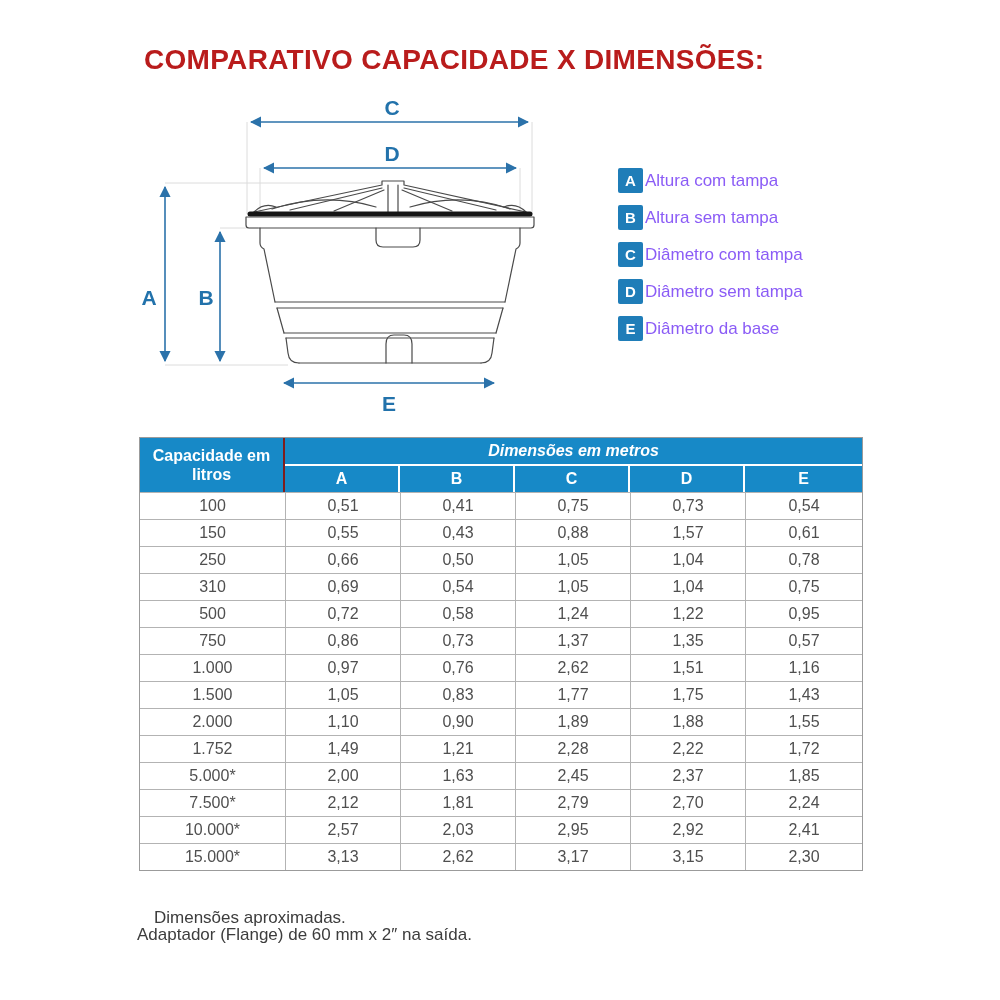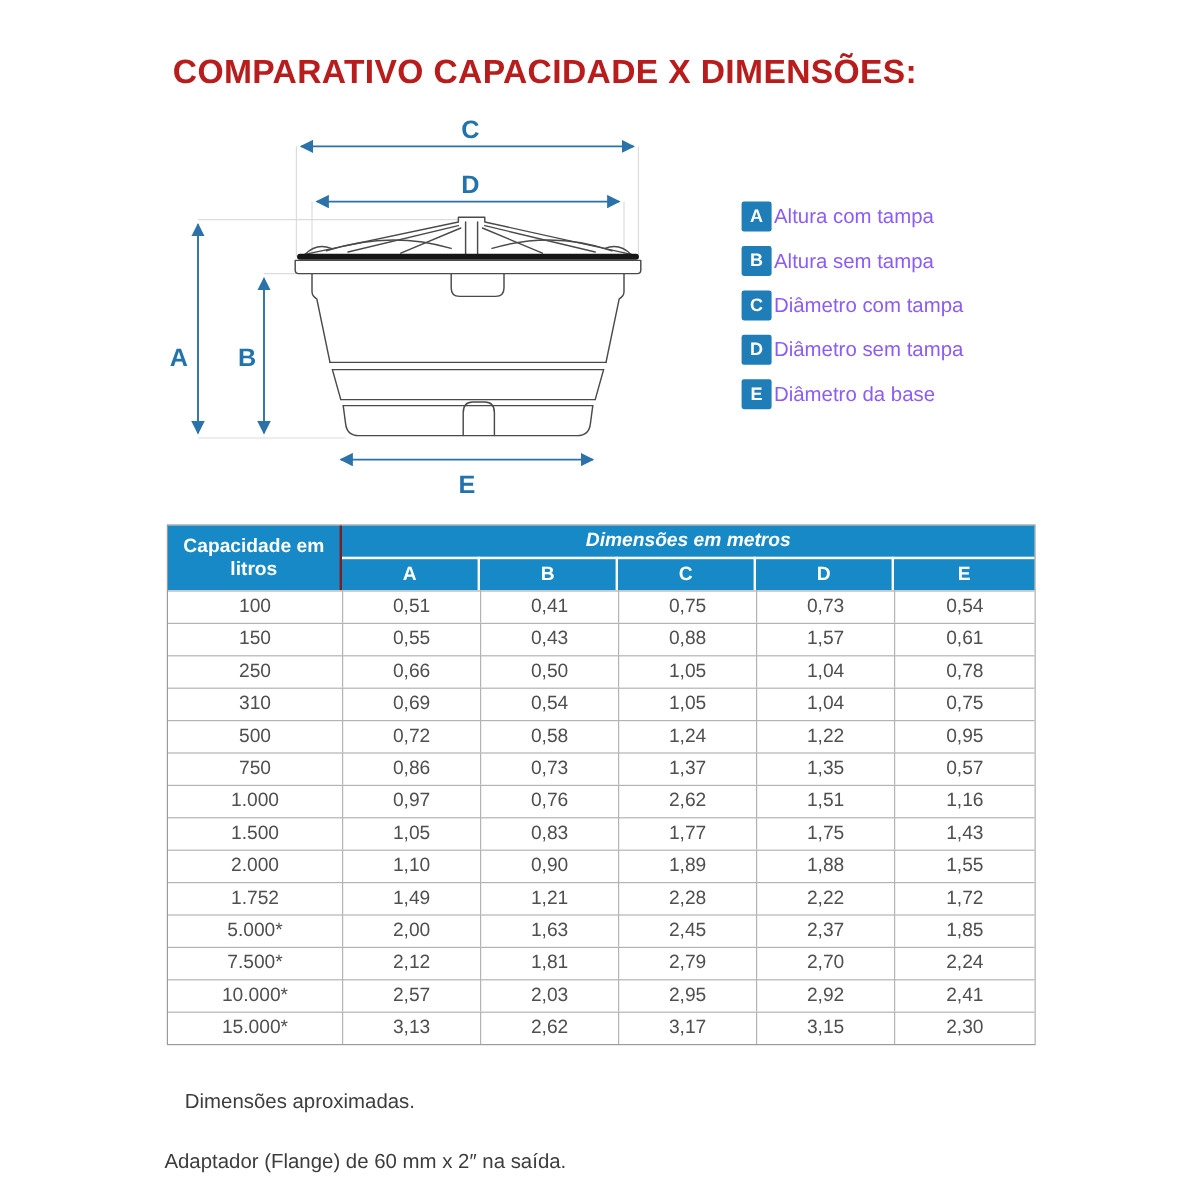"Adaptador (Flange) de 60 mm" .footer-note .l2 { margin-top: 33px -> none }
